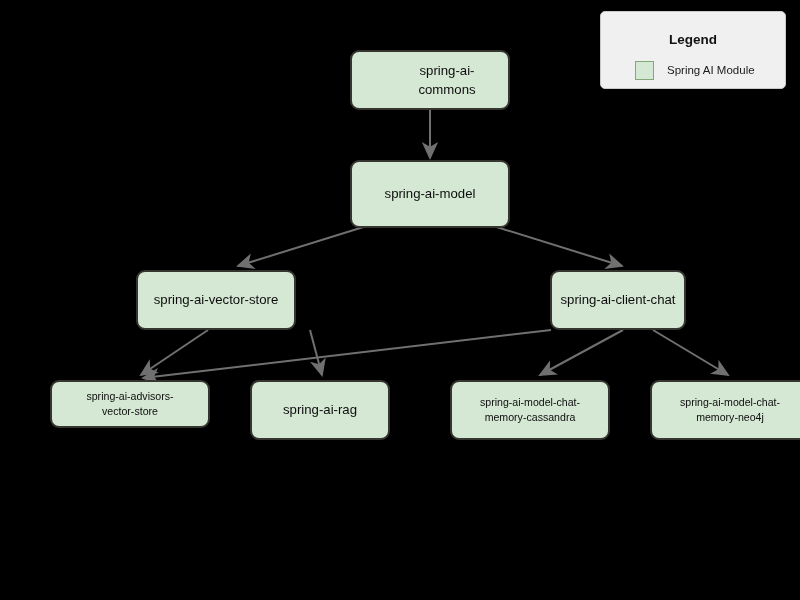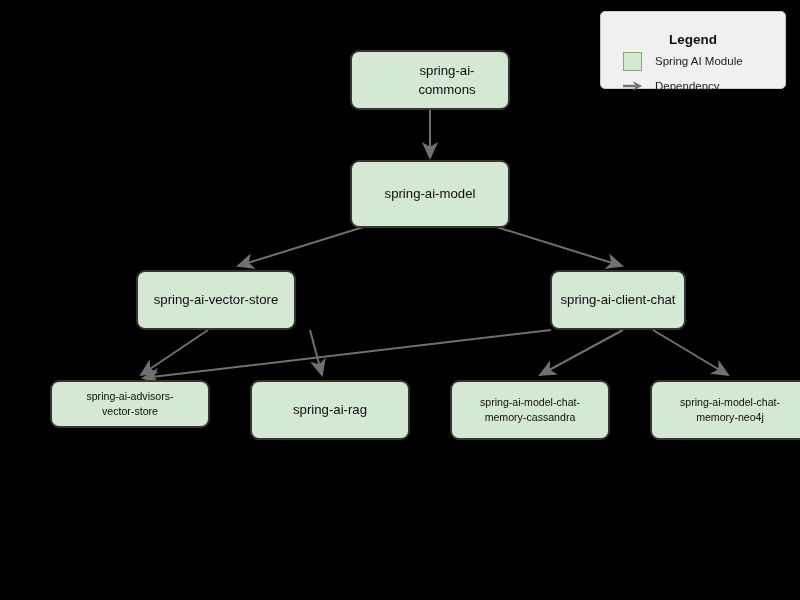"Spring AI Module" .legend-row { margin-top: 3px -> 12px; padding-left: 22px -> 34px }
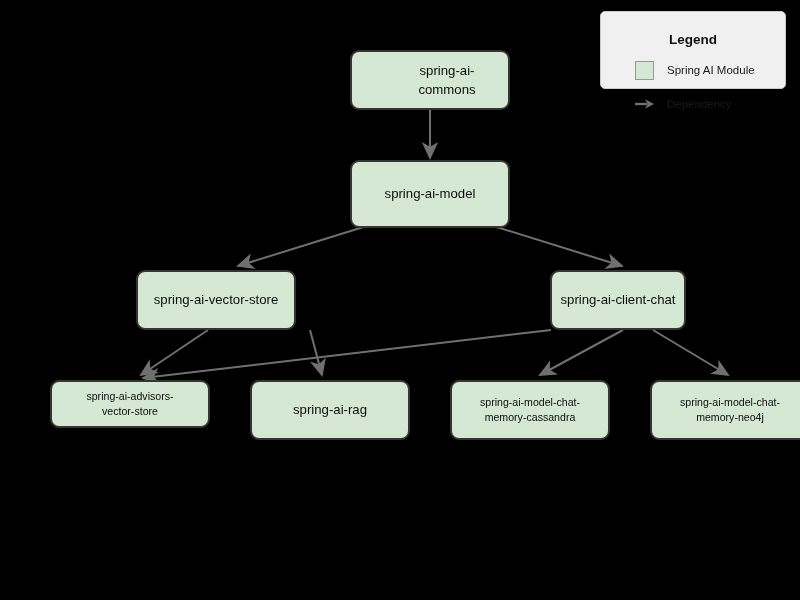"Dependency" div.legend-row { html: <div> <span> <svg> <line></line> <path></path> </svg> </span> <span>Dependency</span> </div> -> none }
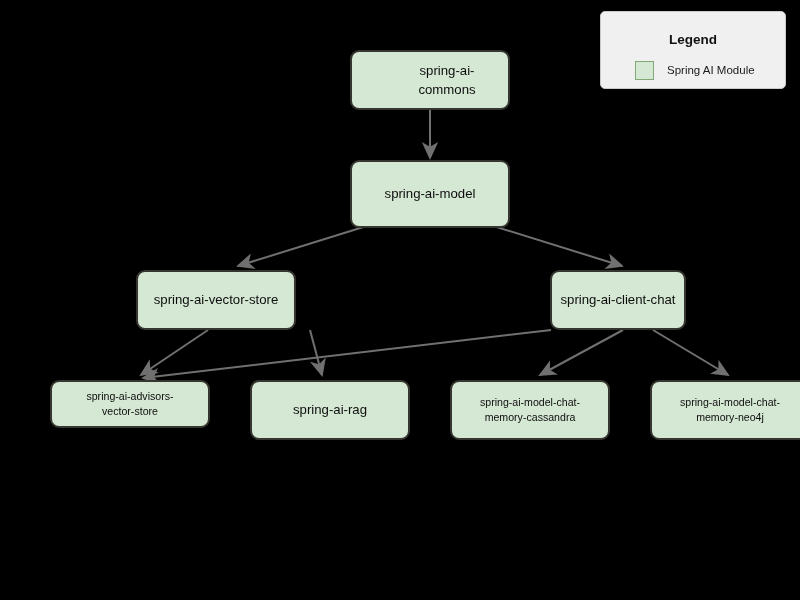"spring-ai-rag" div.node { width: 160px -> 140px }
